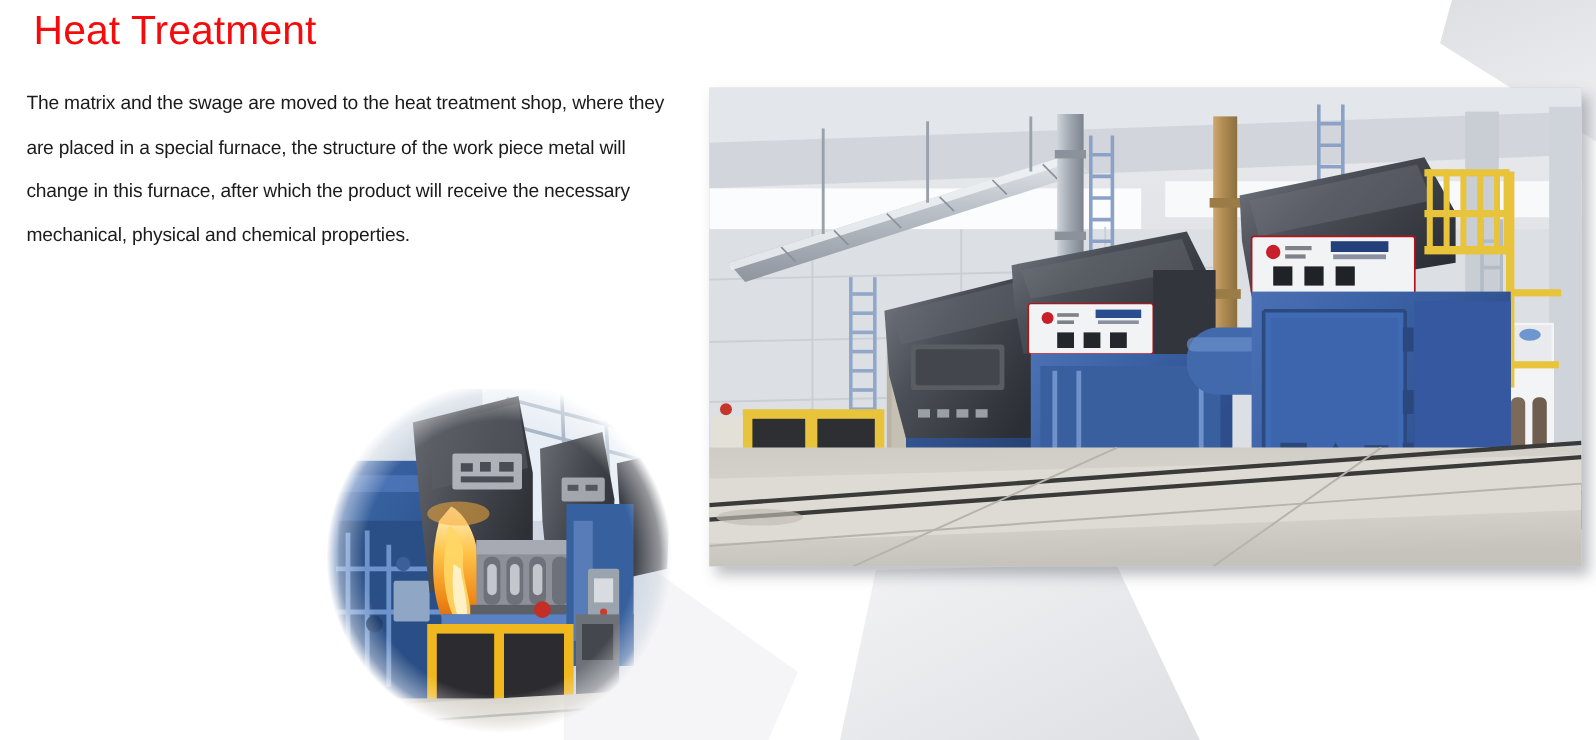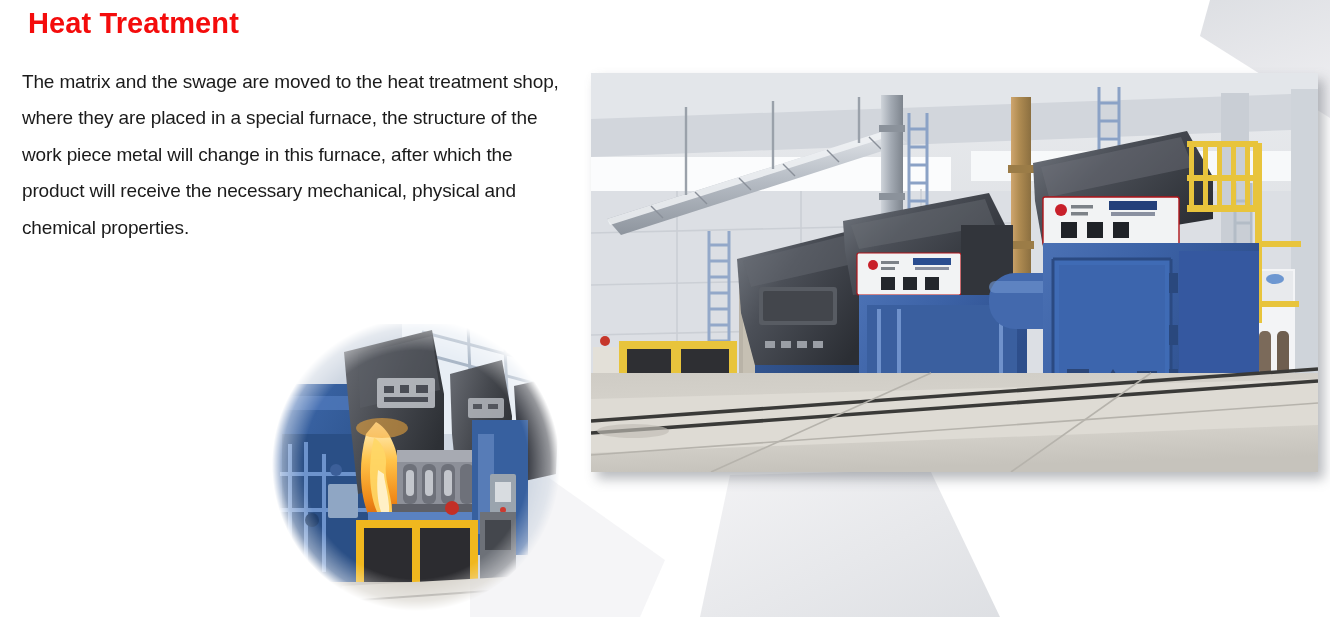"Heat Treatment" .page-title { font-size: 29px -> 34px; font-weight: bold -> normal }
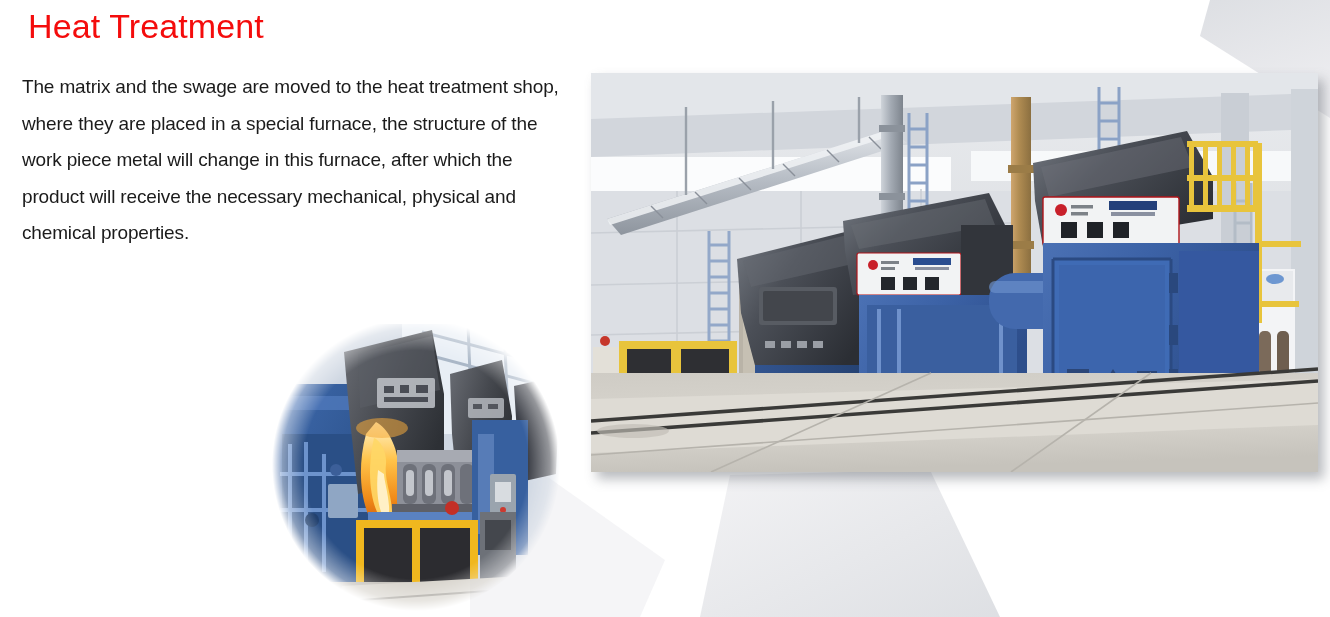"The matrix and the swage" .body-text { font-size: 19px -> 16px }
